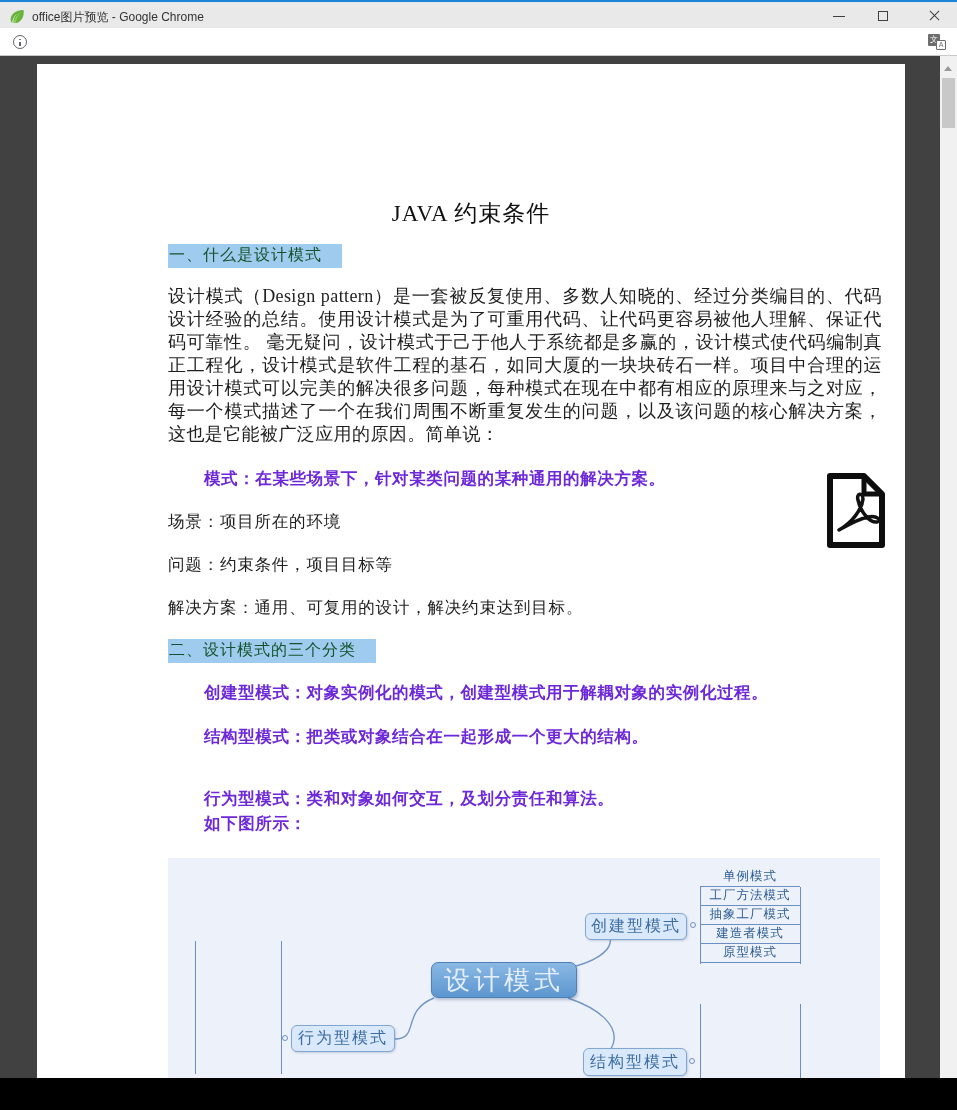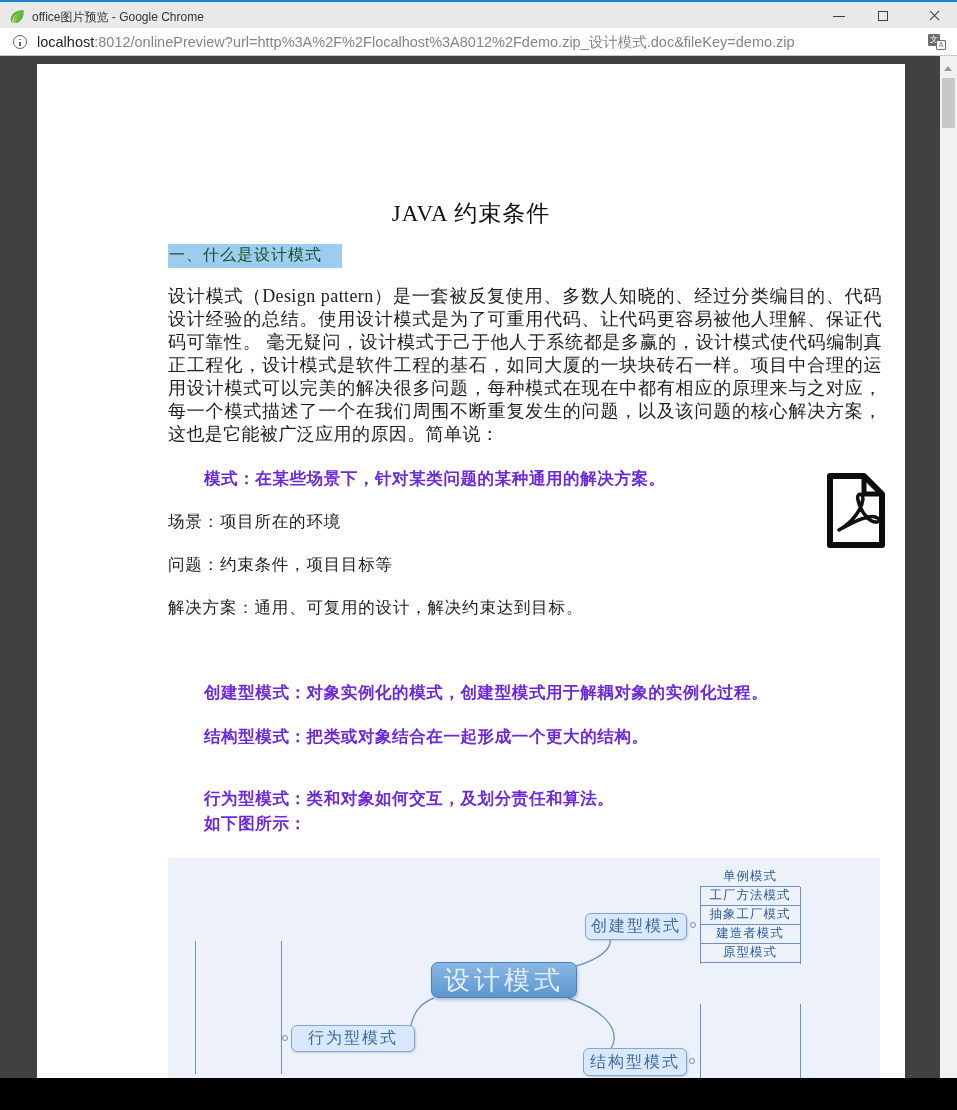"localhost:8012/onlinePreview?url=http%3A" div.url { html: <div> <span>localhost</span><span>:8012/onlinePreview?url=http%3A%2F%2Flocalhost%3A8012%2Fdemo.zip_设计模式.doc&amp;fileKey=demo.zip</span> </div> -> none }
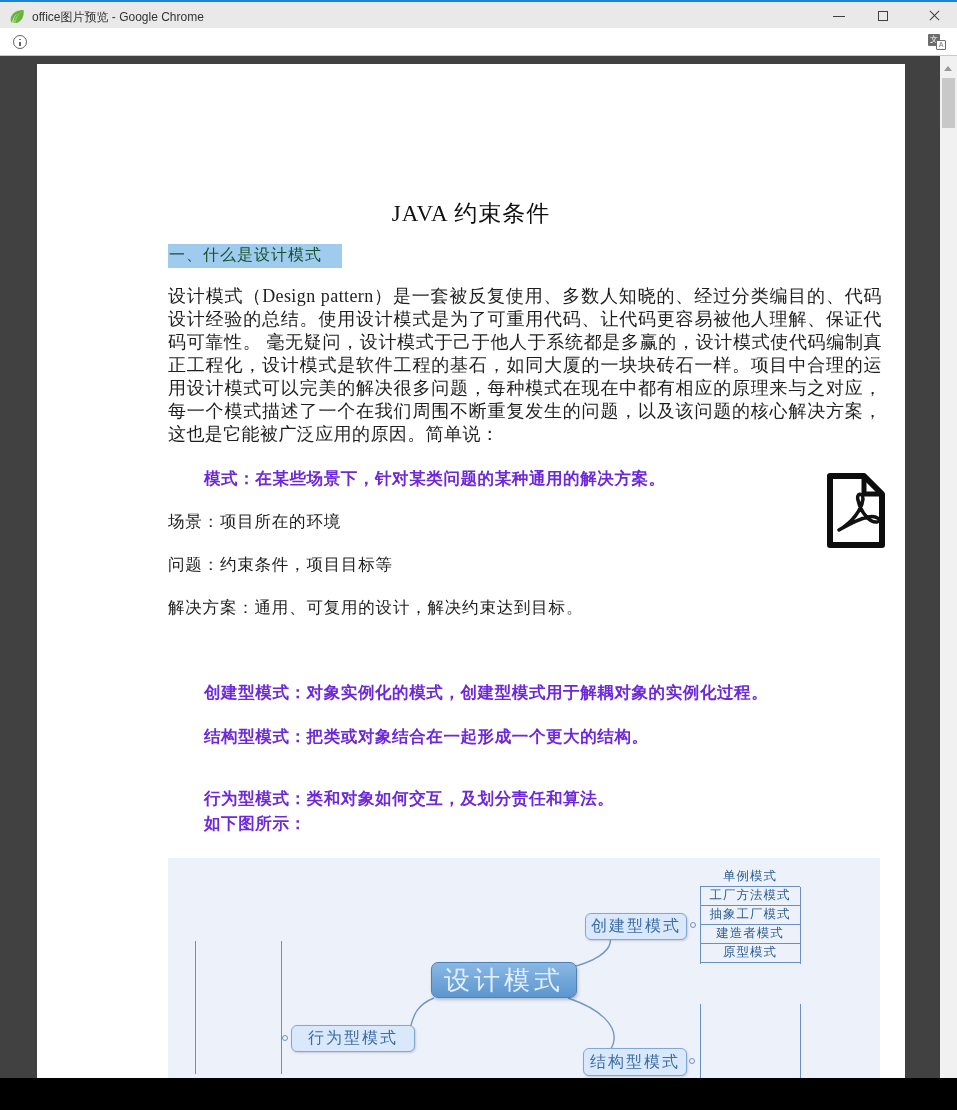"二、设计模式的三个分类" div.heading { html: none -> <div>二、设计模式的三个分类</div> }
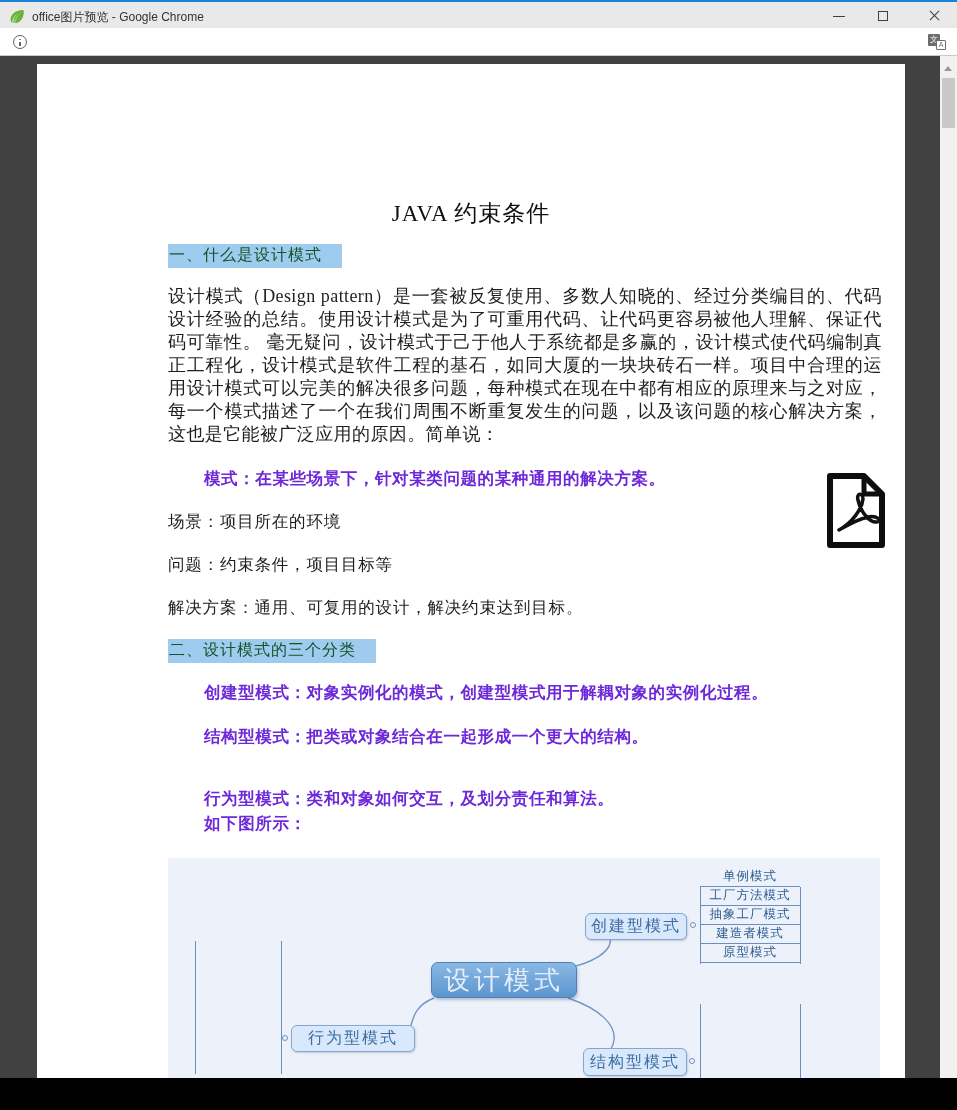"行为型模式" .mm-behavioral { width: 124px -> 104px }
